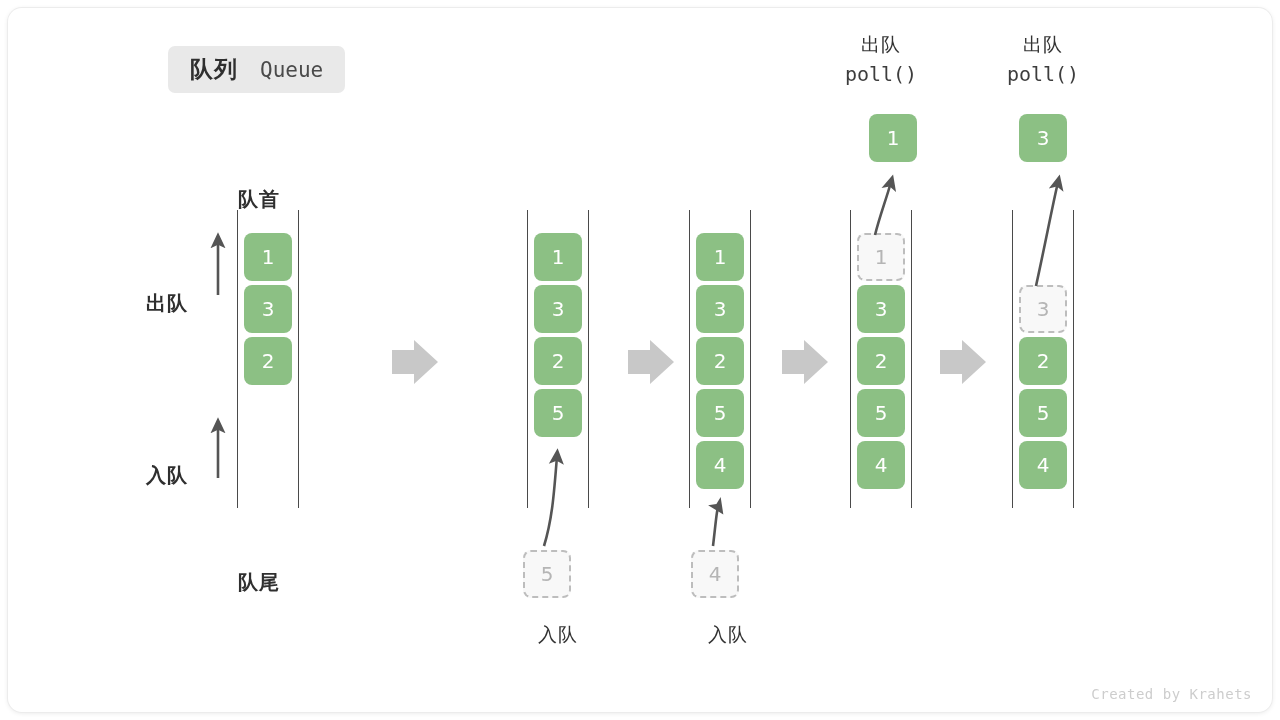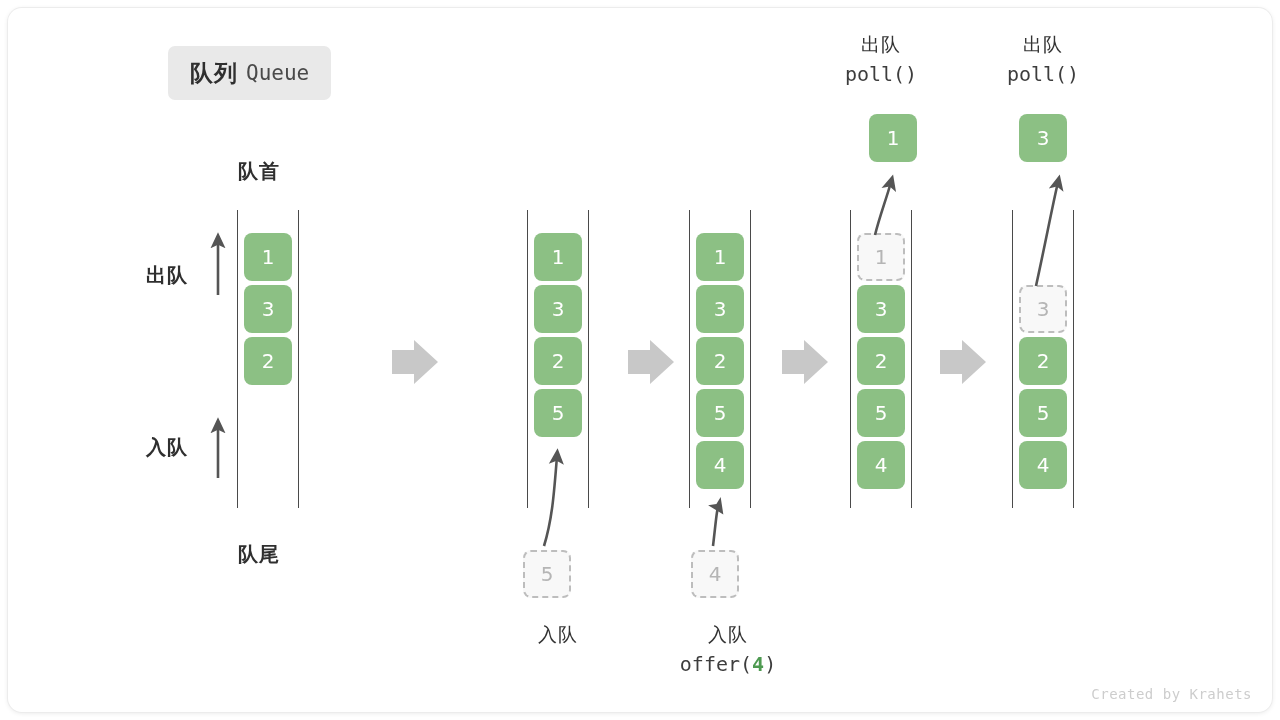"队列" .title-badge { gap: 8px -> 22px; height: 54px -> 47px }
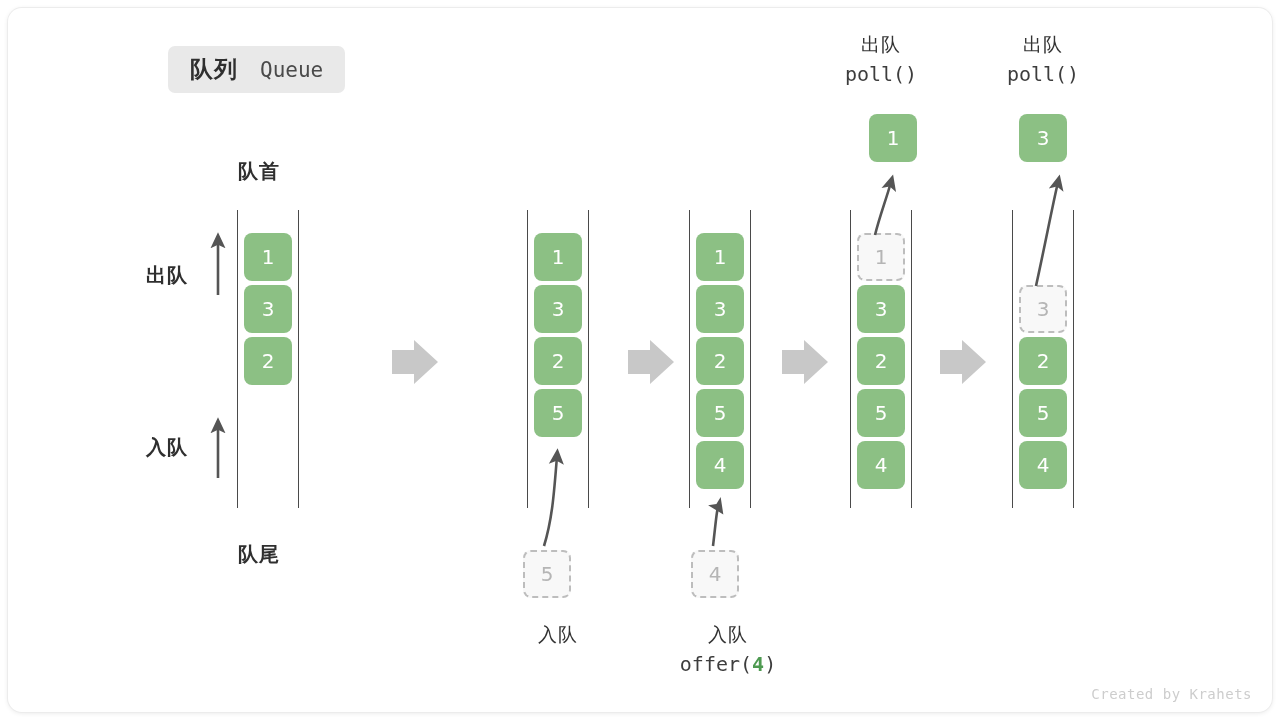"队首" .lbl { margin-top: none -> 28px }
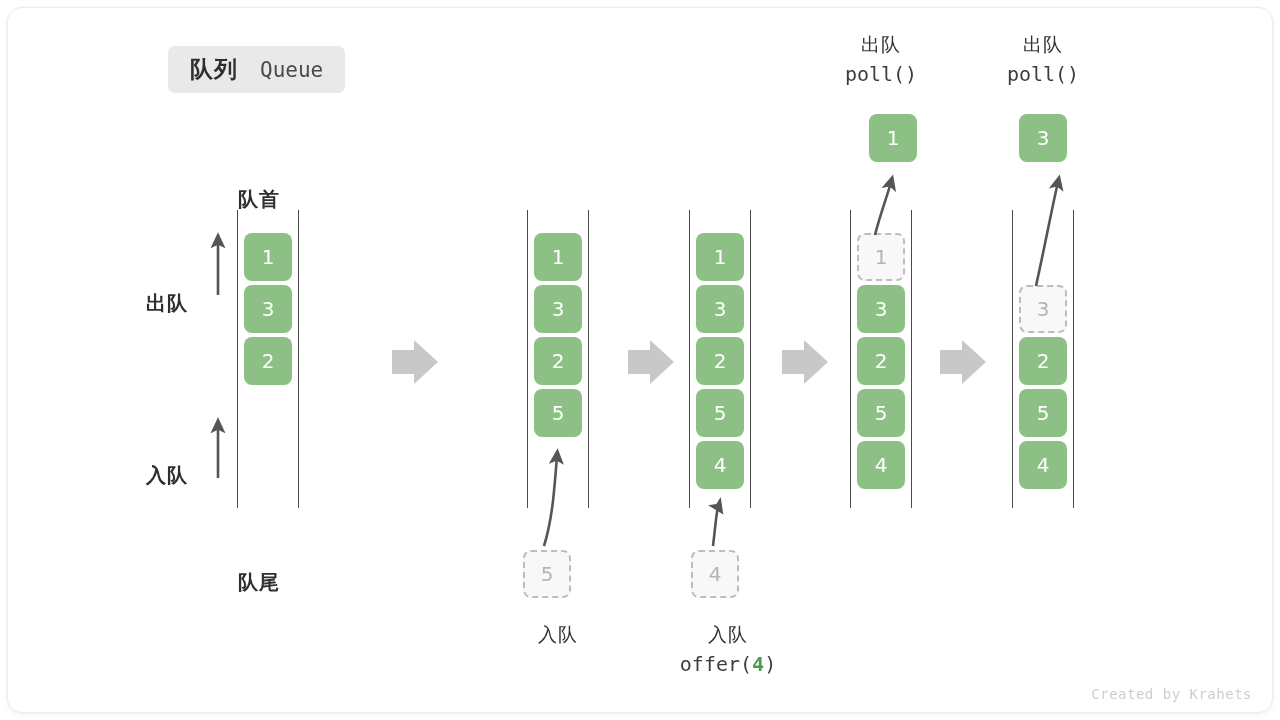"offer(4)" div.op-code { html: <div><span>offer(</span><span>4</span><span>)</span></div> -> none }
